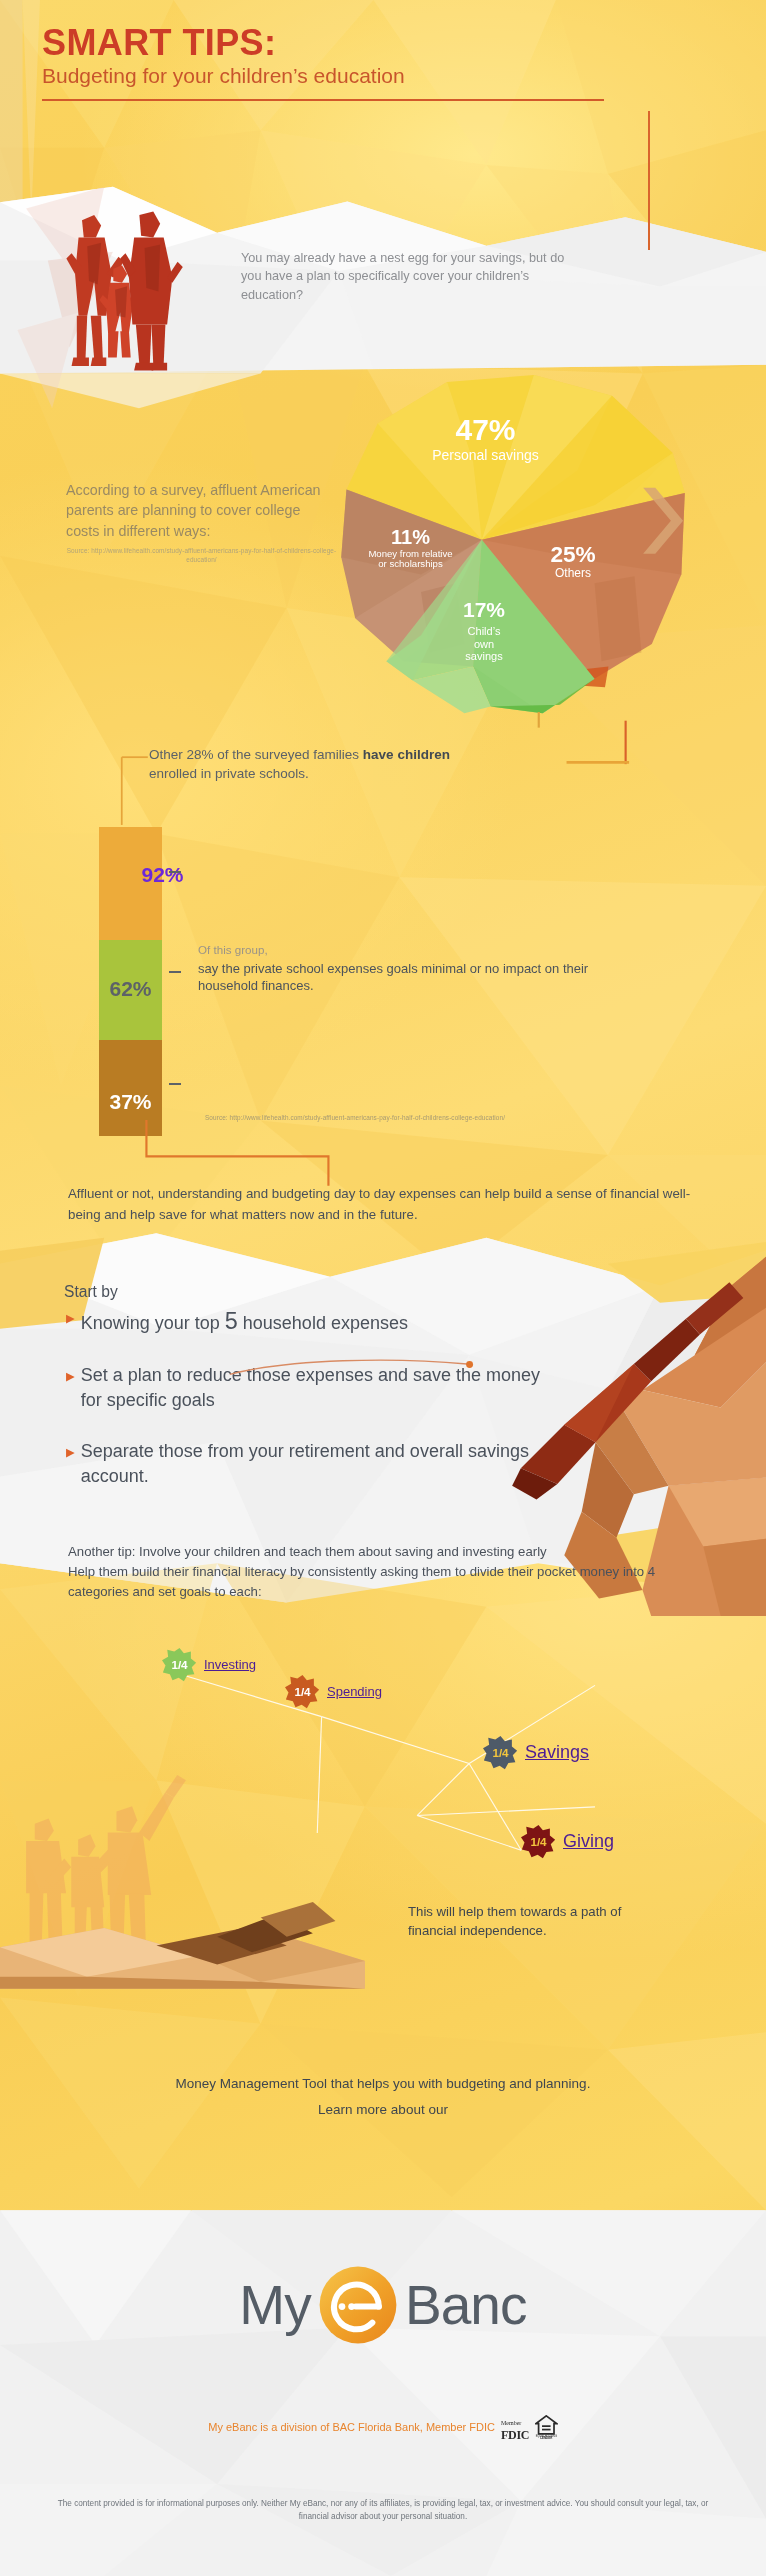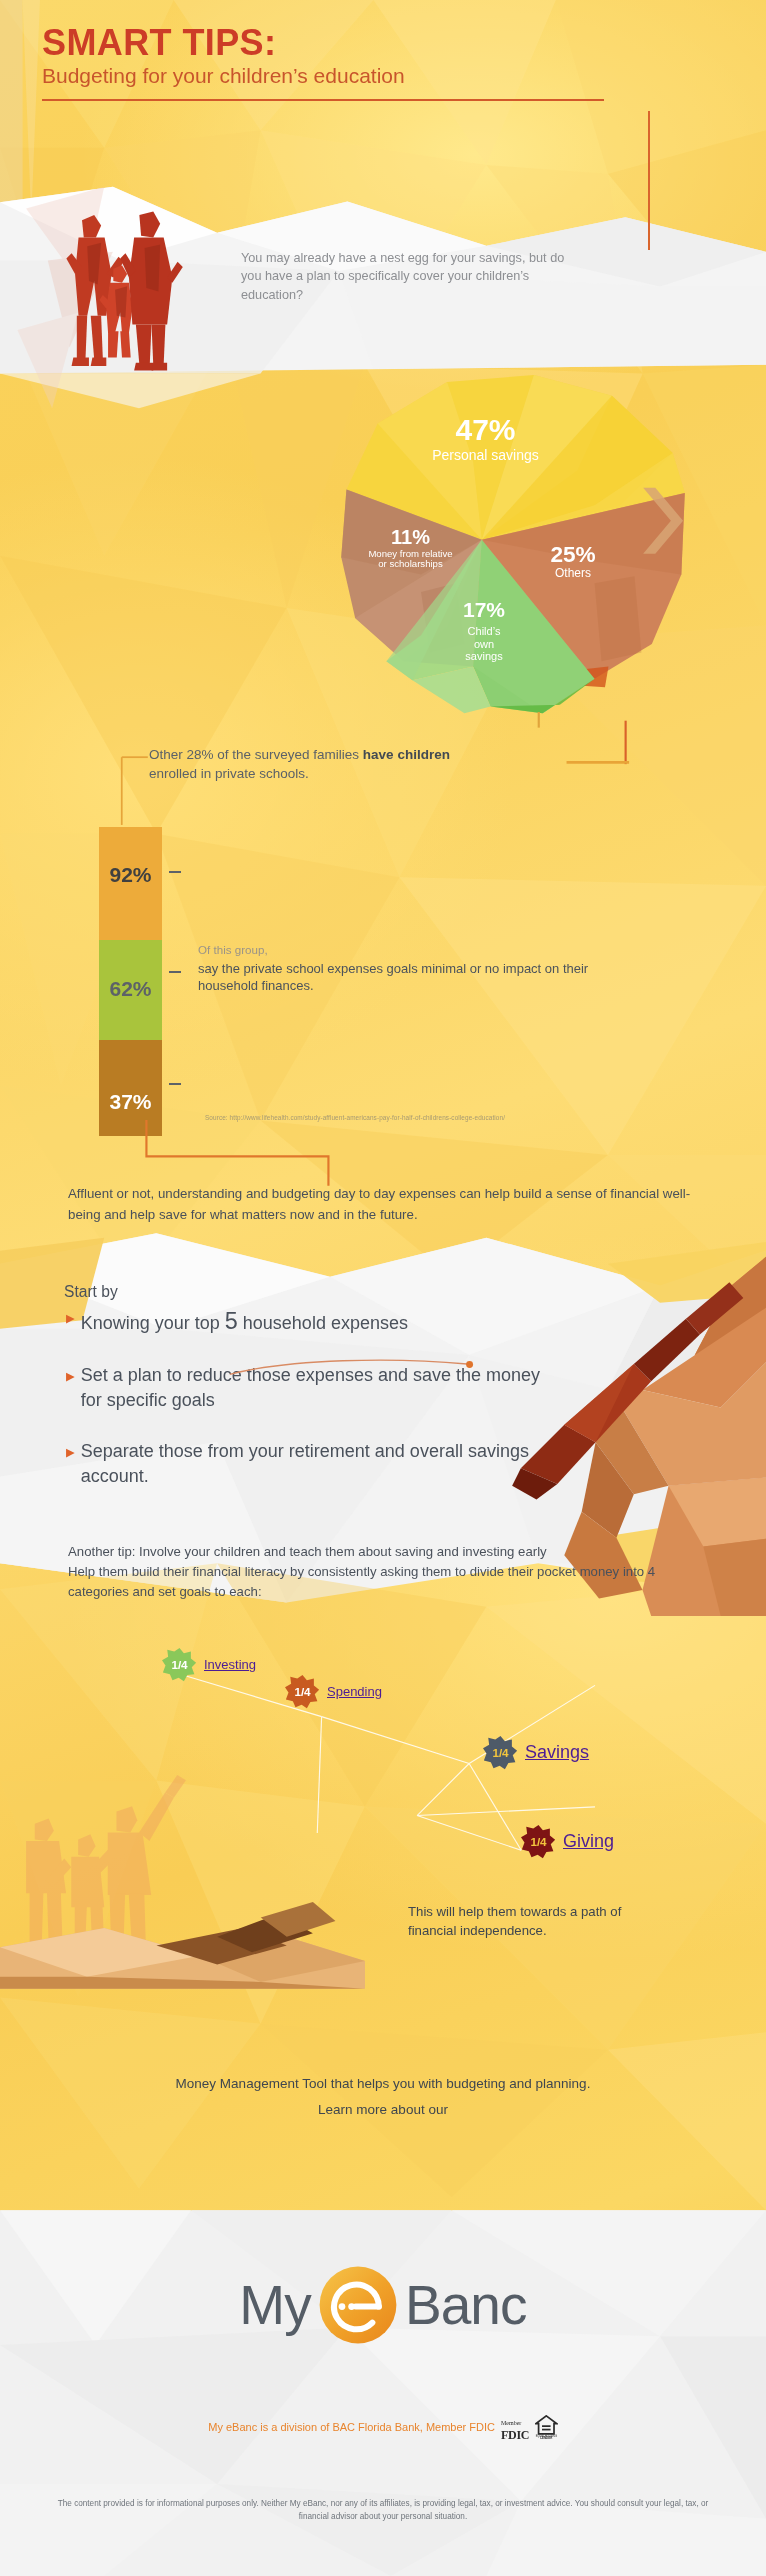"According to a survey, affluent" div.survey-blurb { html: none -> <div> <div>According to a survey, affluent American parents are planning to cover college costs in different ways:</div> <div>Source: http://www.lifehealth.com/study-affluent-americans-pay-for-half-of-childrens-college-education/</div> </div> }
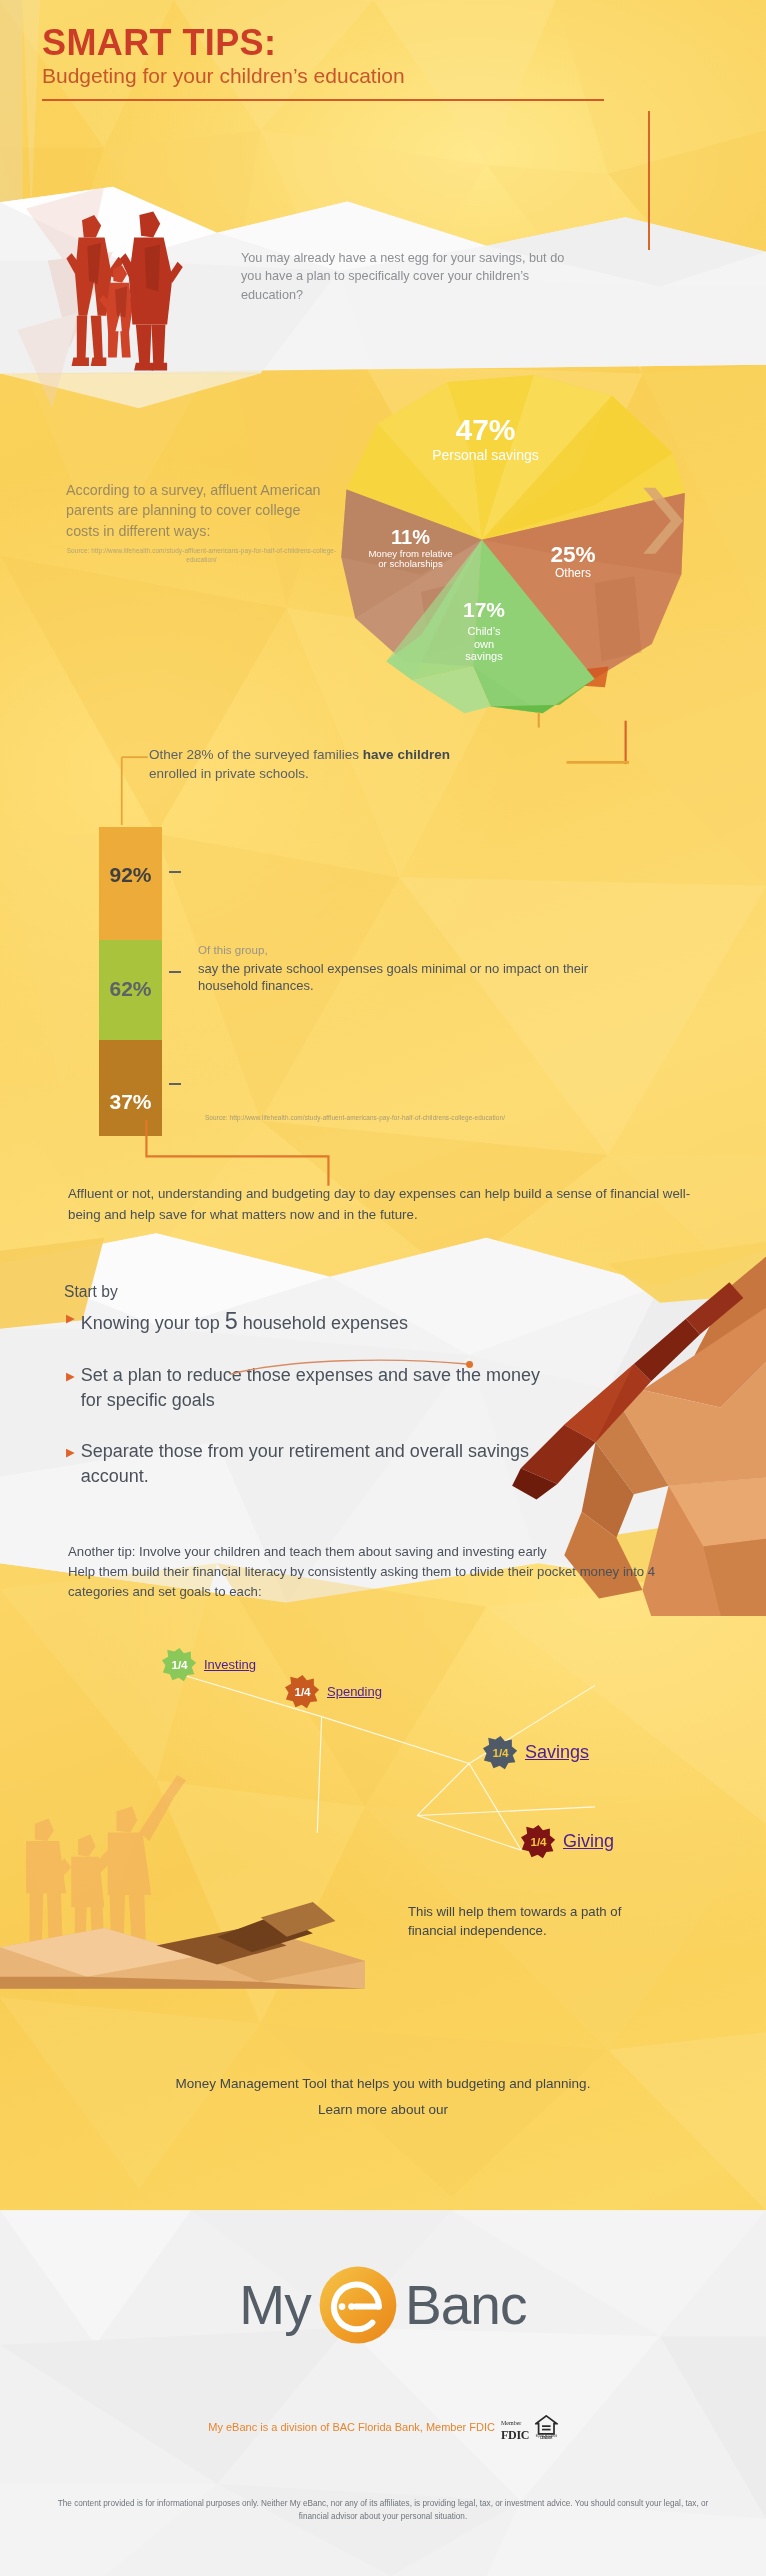"92%" .seg-92 .pct { color: #404040 -> #6d28d9; margin-left: none -> 32px }
